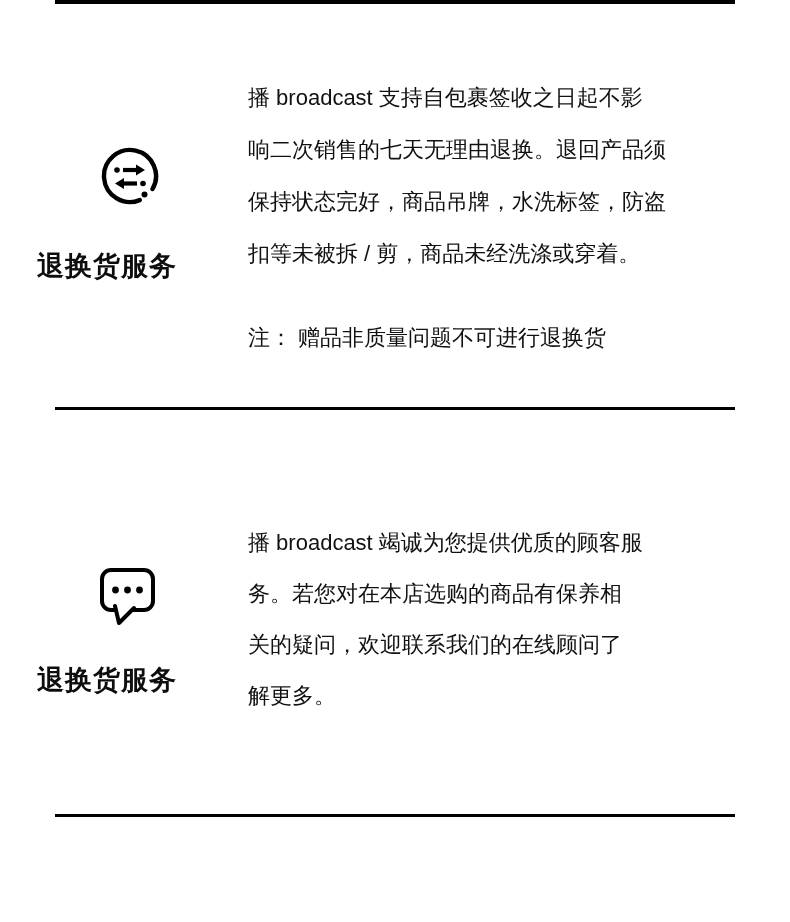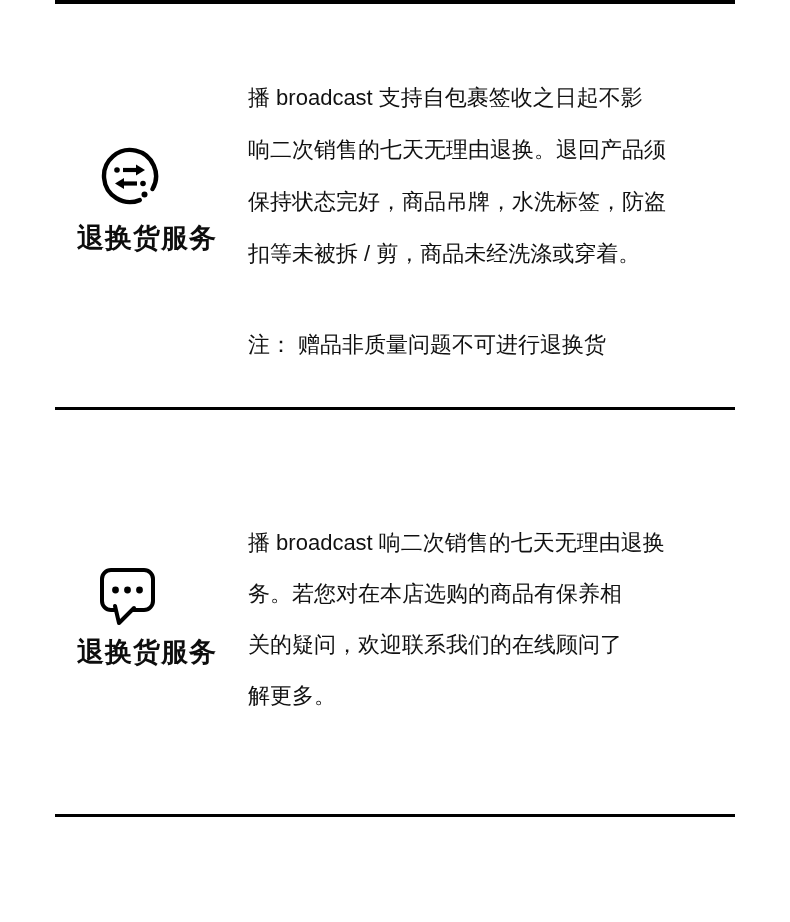"退换货服务" .svc-label { margin-top: none -> 28px; text-align: right -> left }
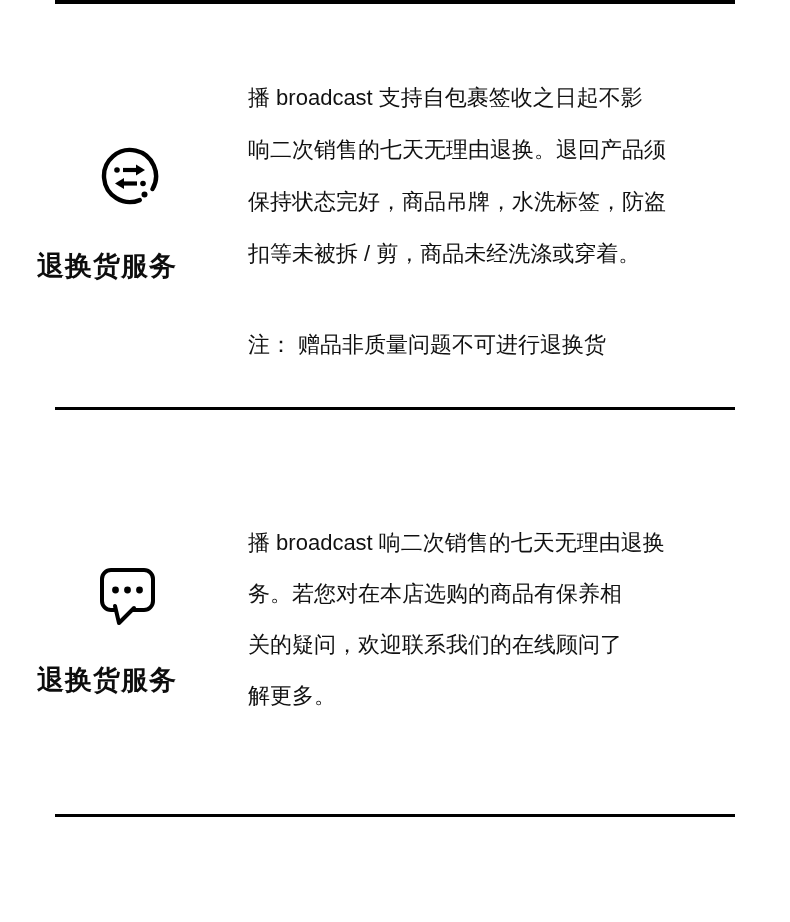"注： 赠品非质量问题不可进行退换货" .para-note { top: 319px -> 312px }
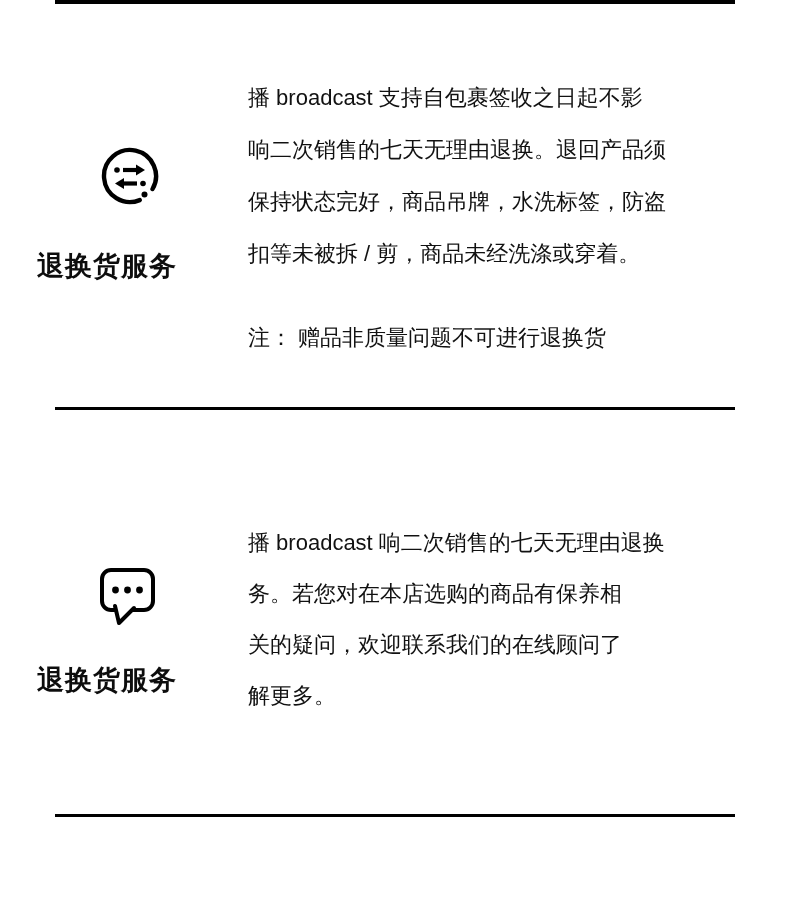"播 broadcast 响二次销售的七天无理由退换" div.para { text: 响二次销售的七天无理由退换 -> 竭诚为您提供优质的顾客服 }
